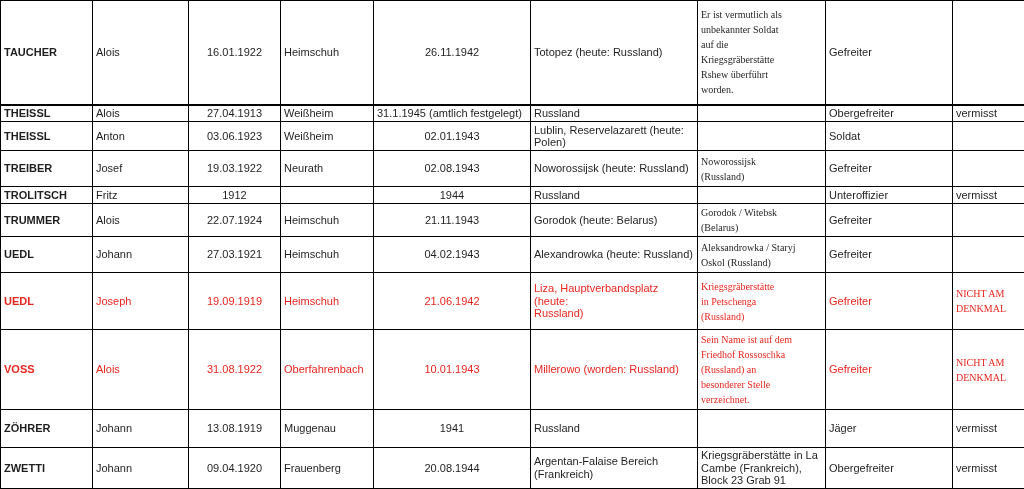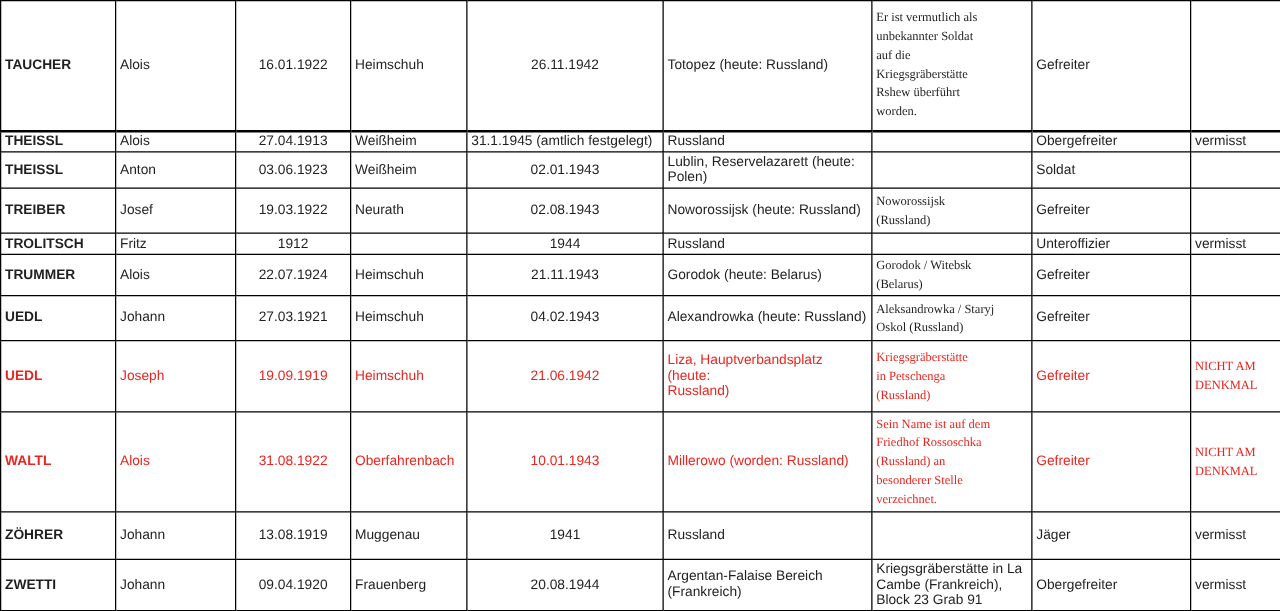"WALTL" td.bold { text: WALTL -> VOSS }
